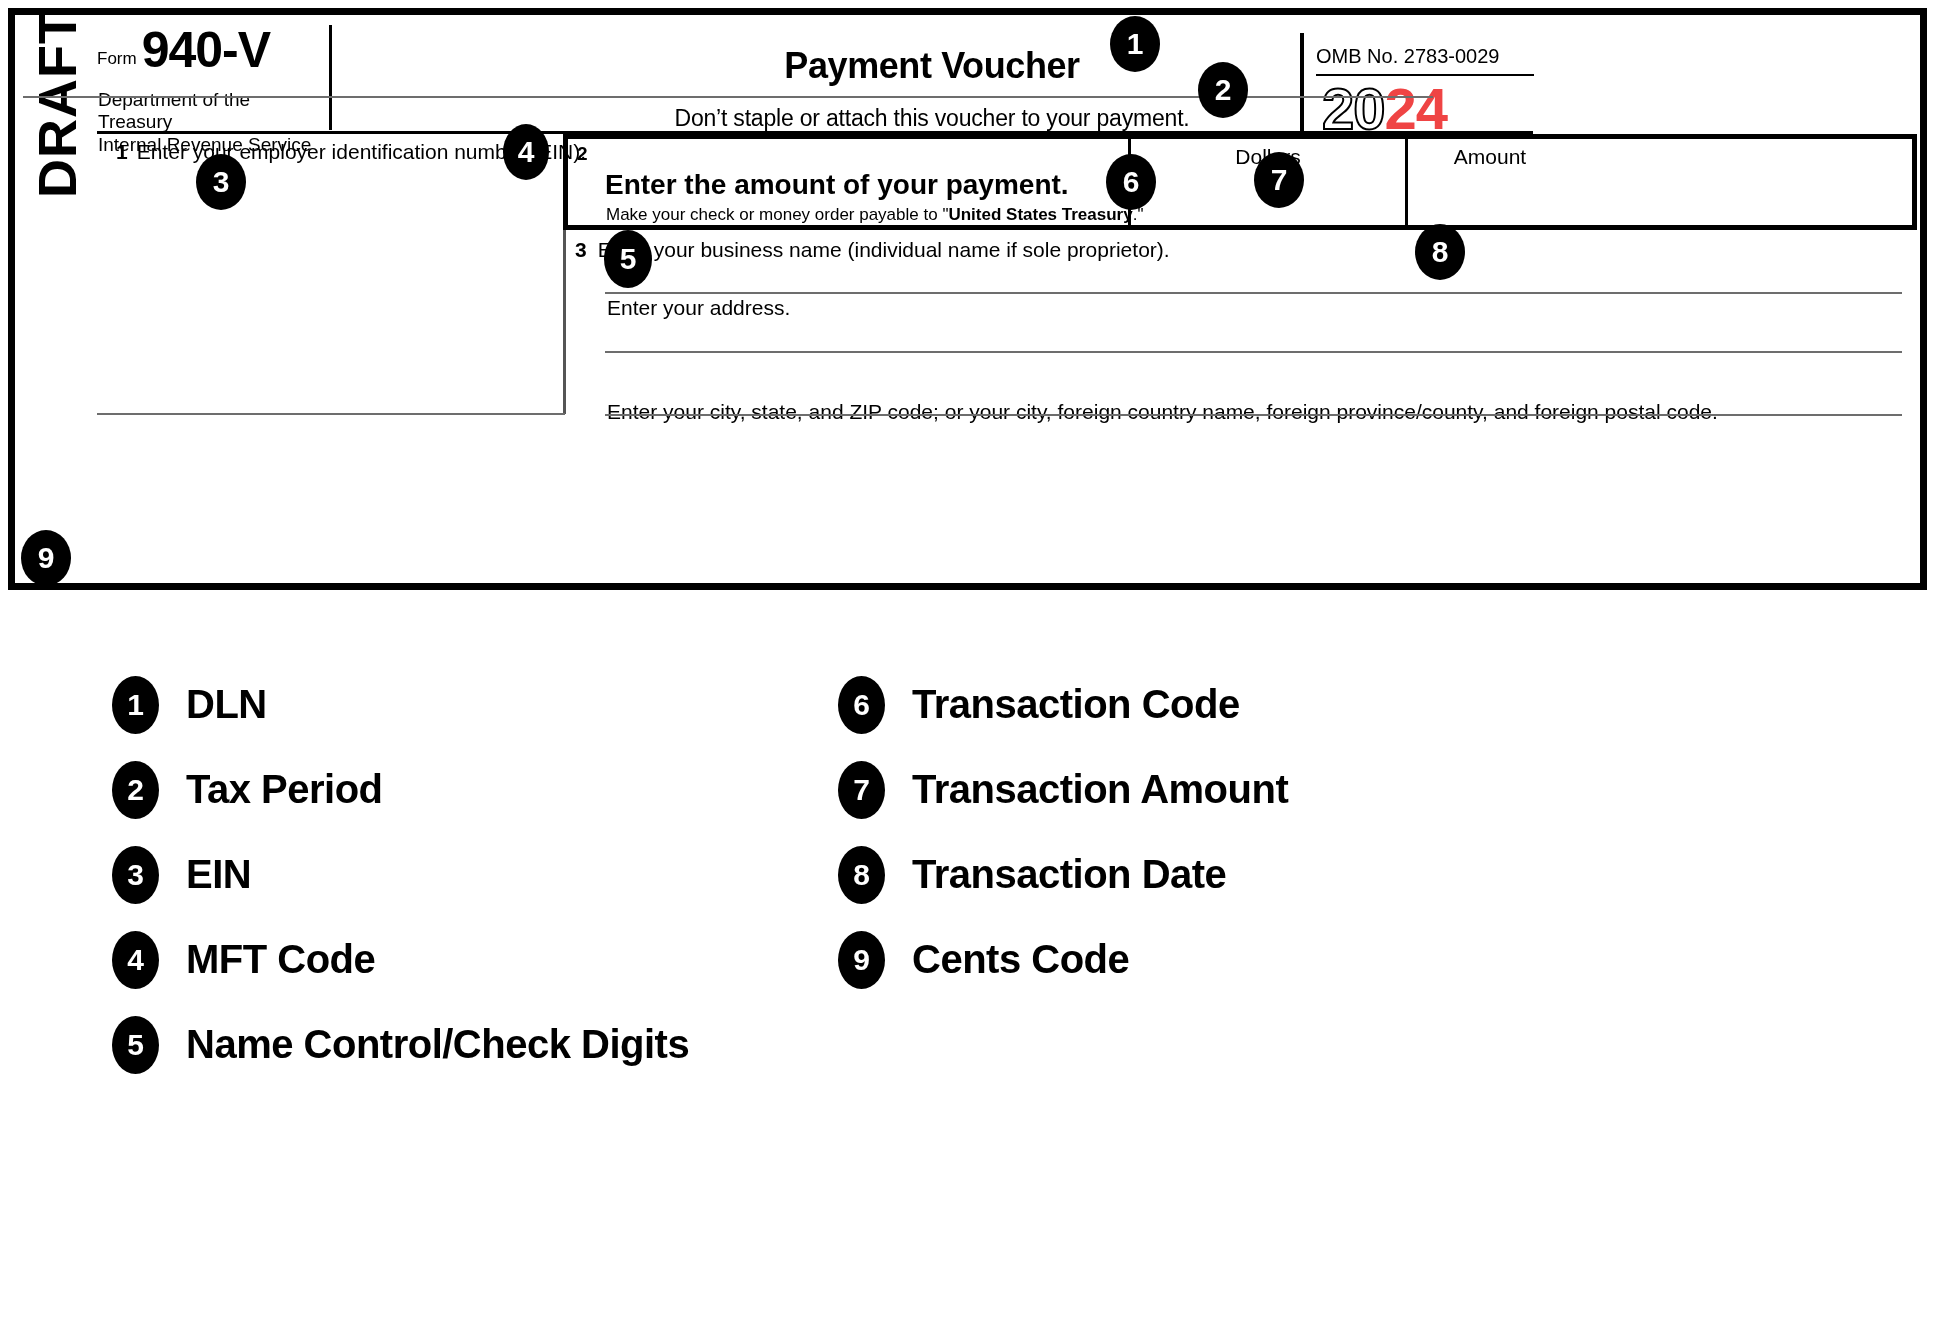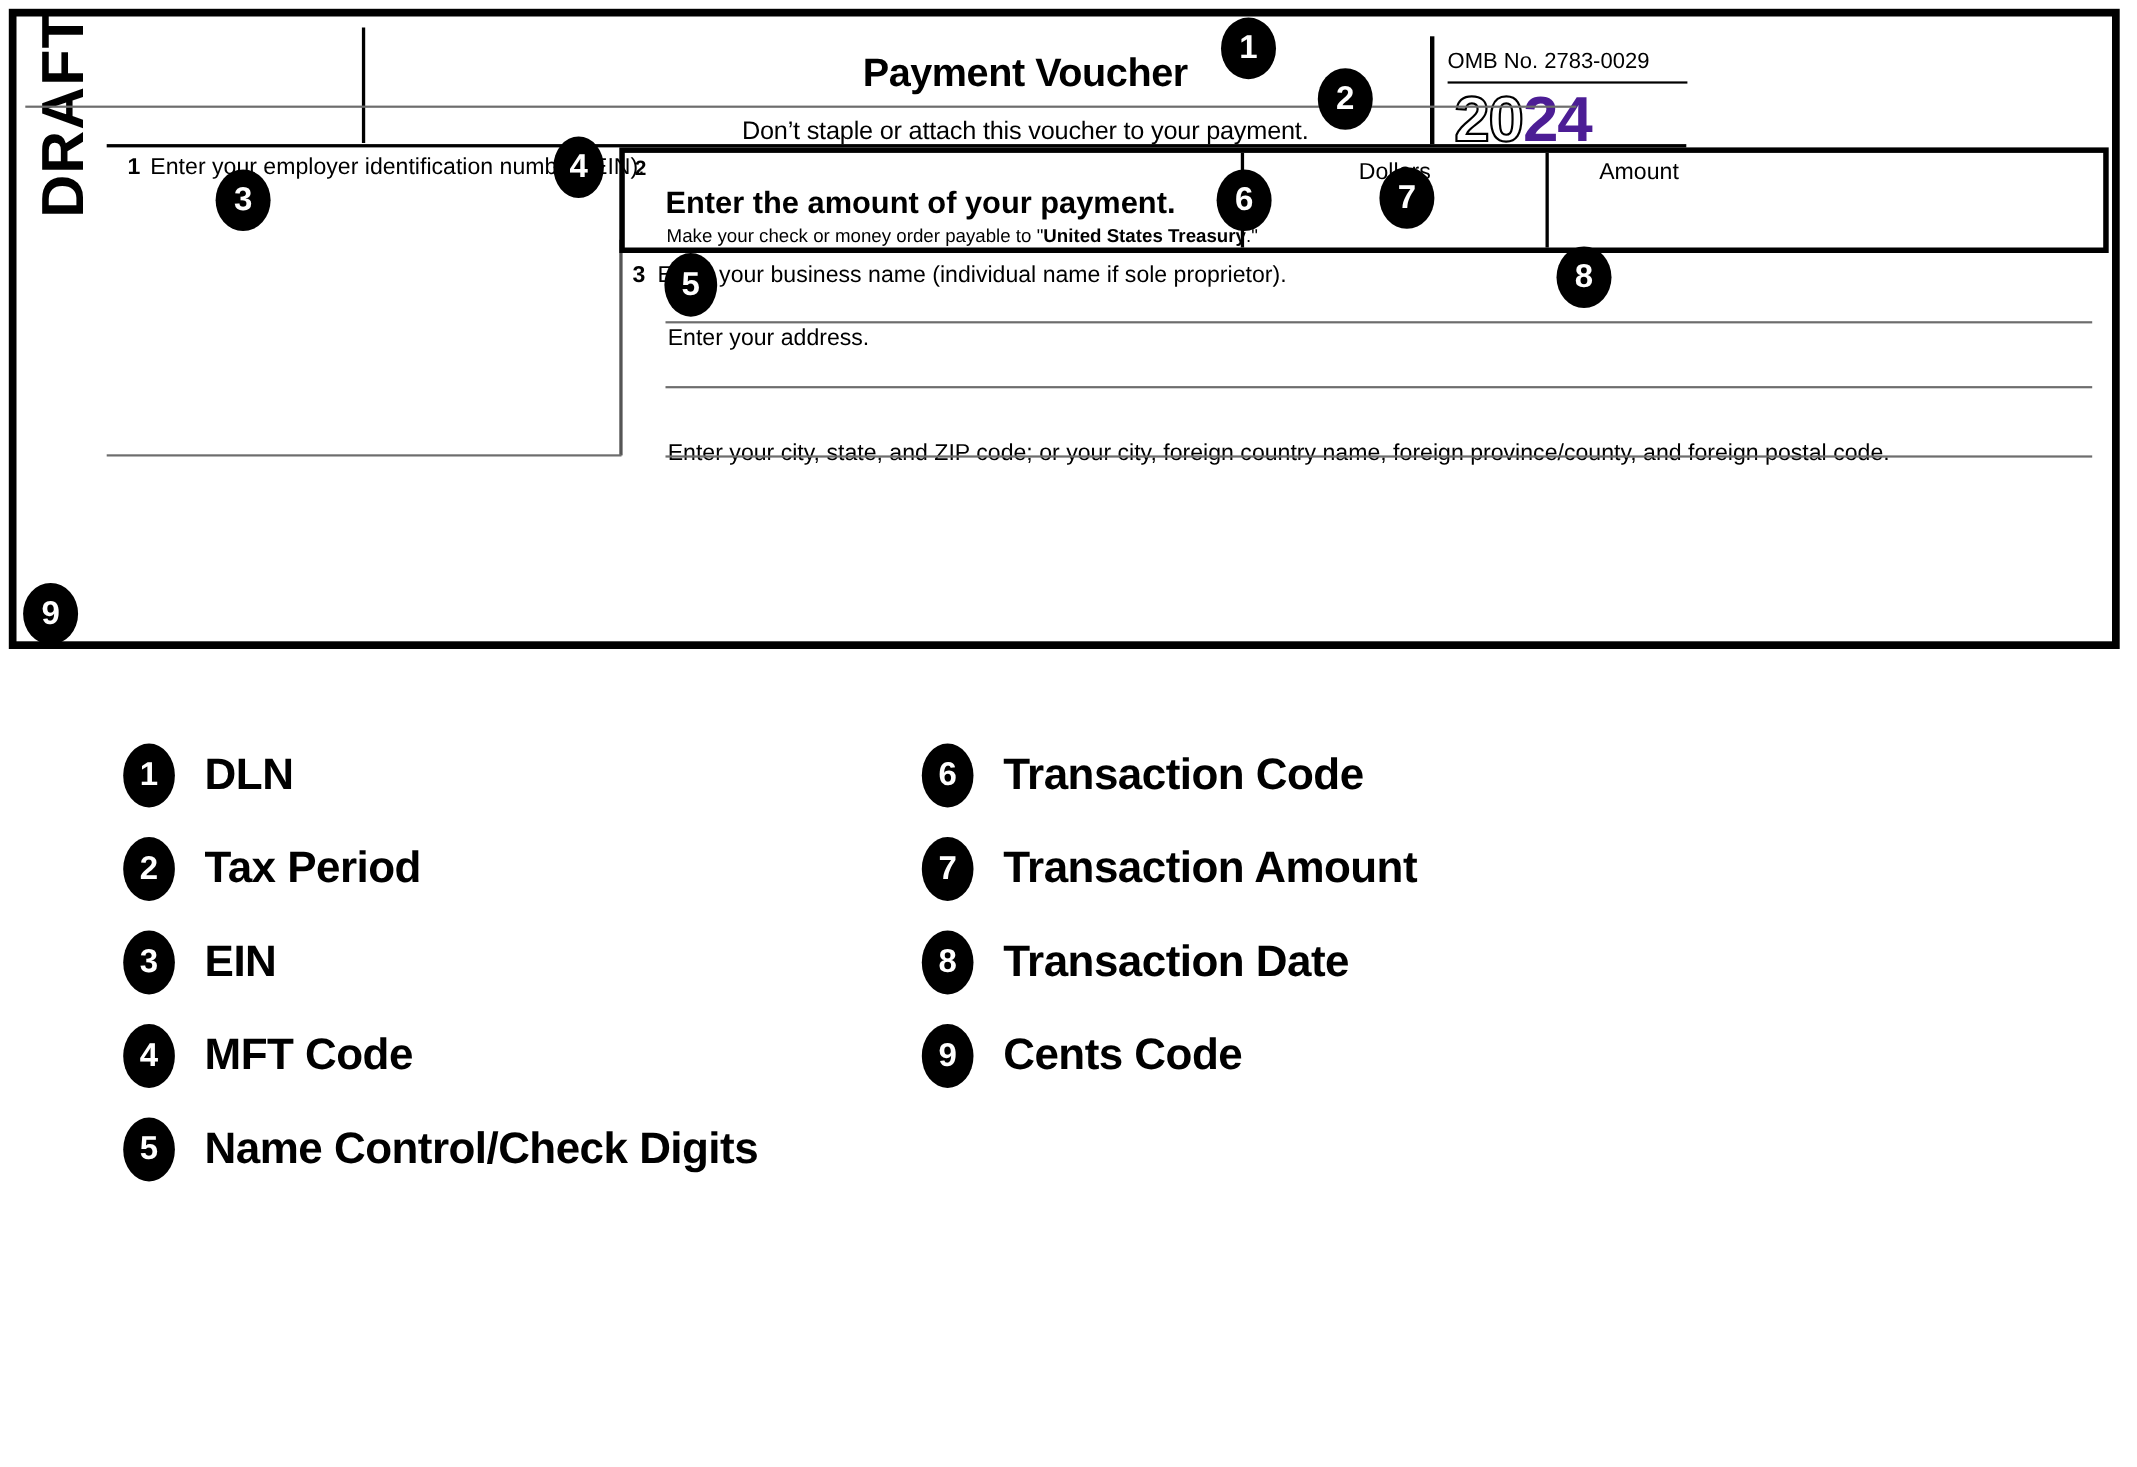"Form" div { html: none -> <div> <div> <span>Form</span> <span>940-V</span> </div> <div> <div>Department of the Treasury</div> <div>Internal Revenue Service</div> </div> </div> }
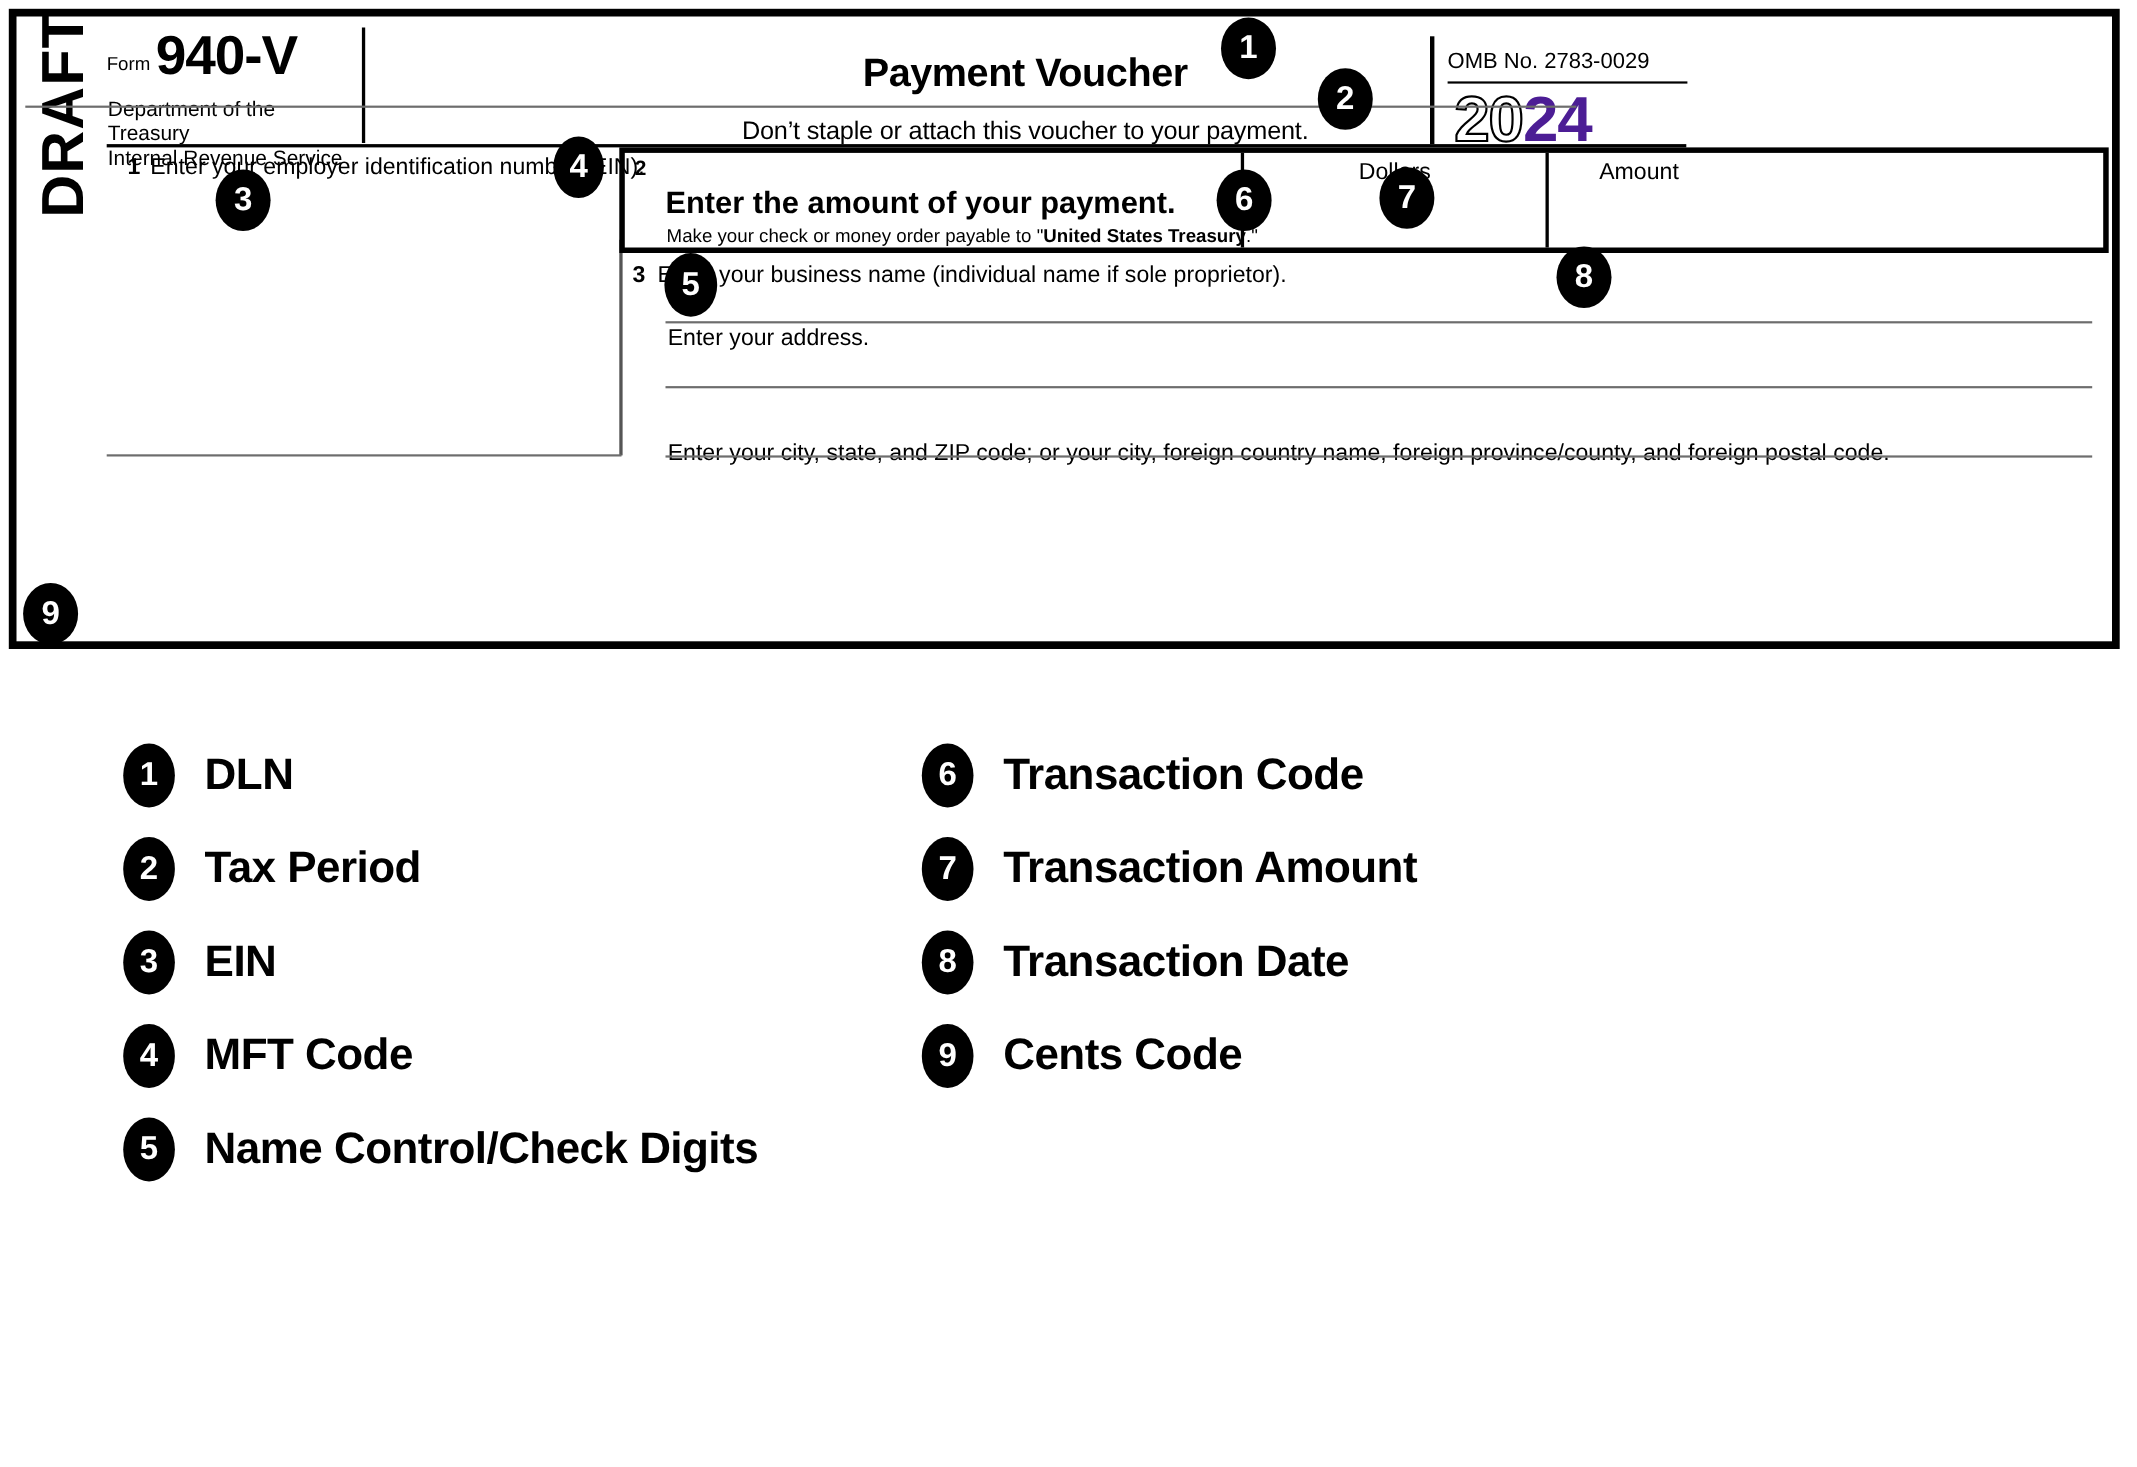"24" #year-suffix { color: #4c1d95 -> #ef4444 }
